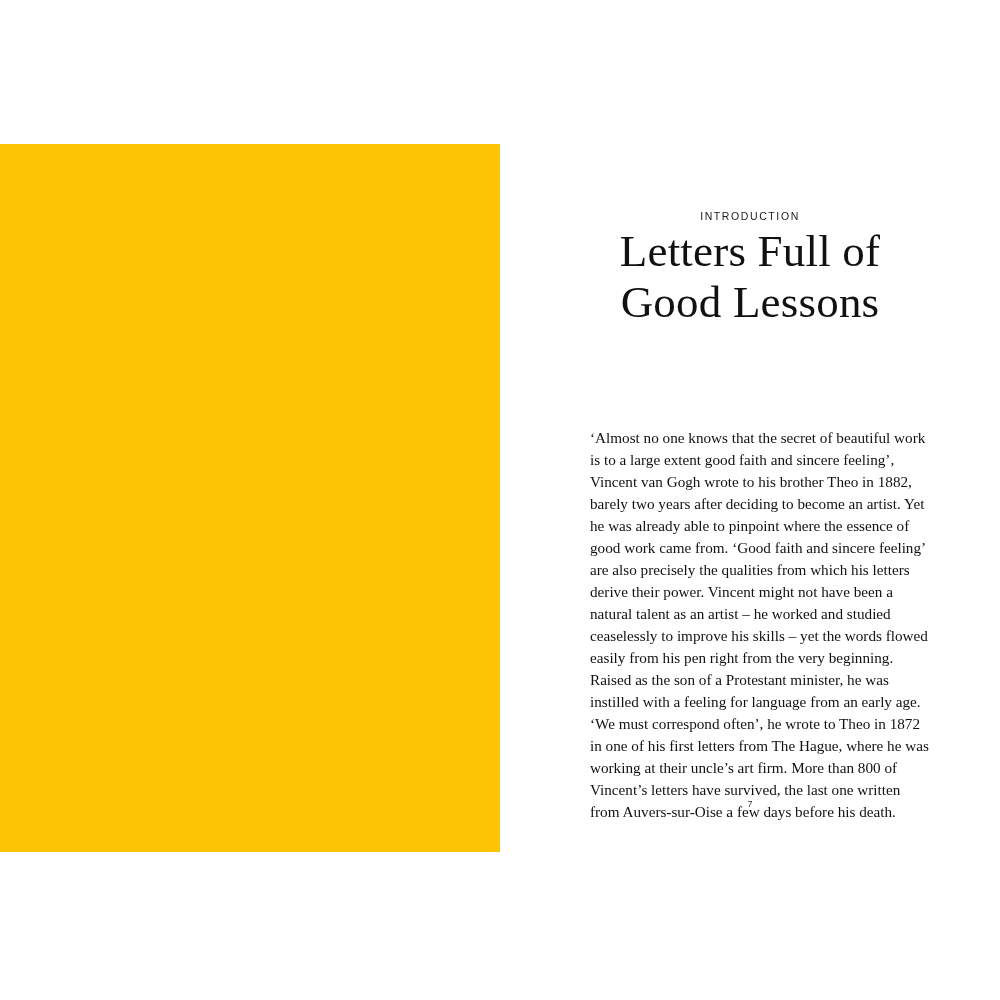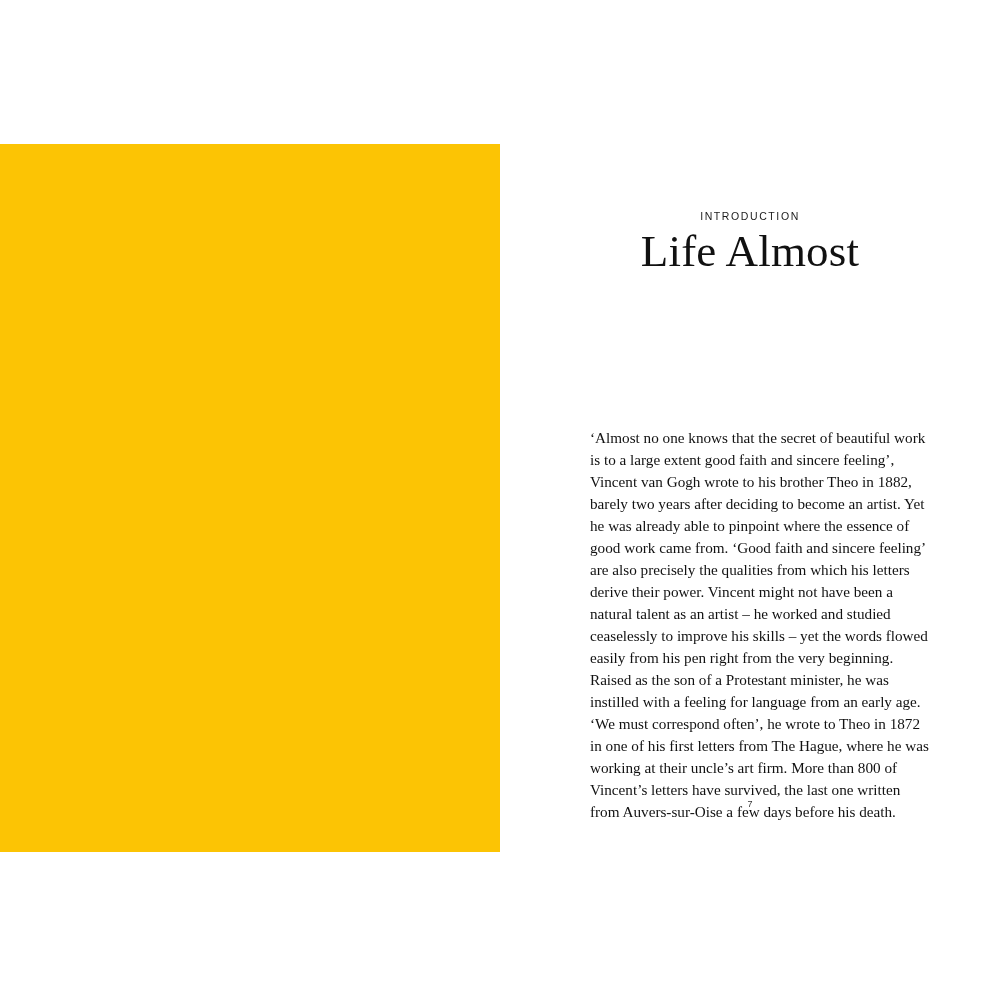"Letters Full of" span.line { html: none -> <span>Letters Full of</span> }
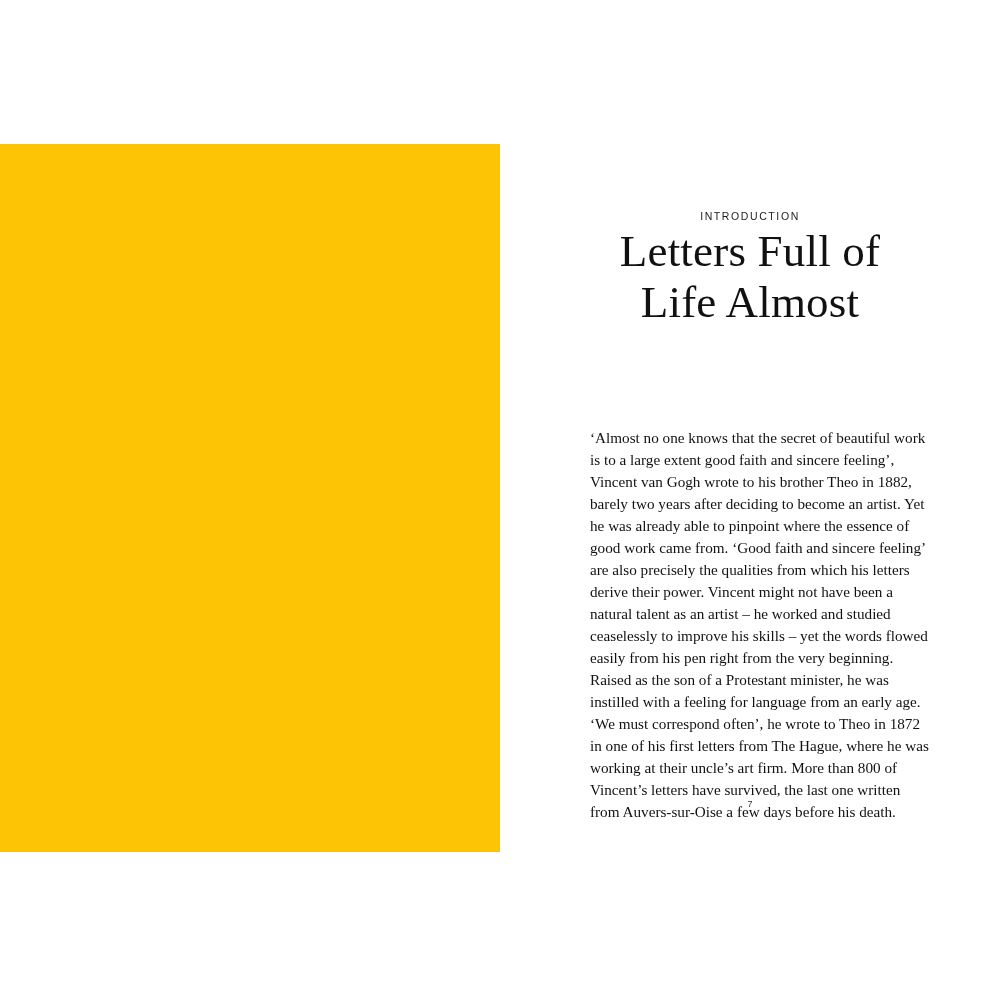"Life Almost" span.line { text: Life Almost -> Good Lessons }
